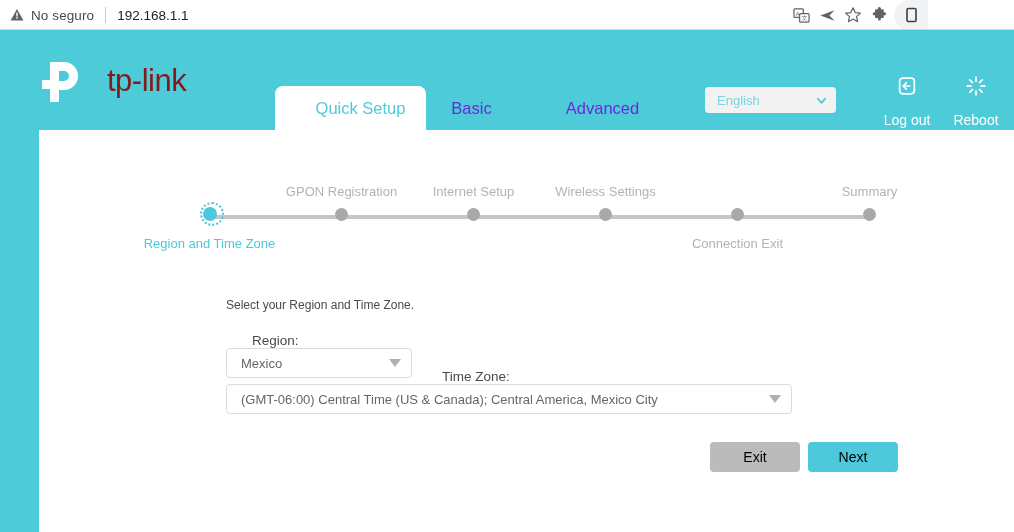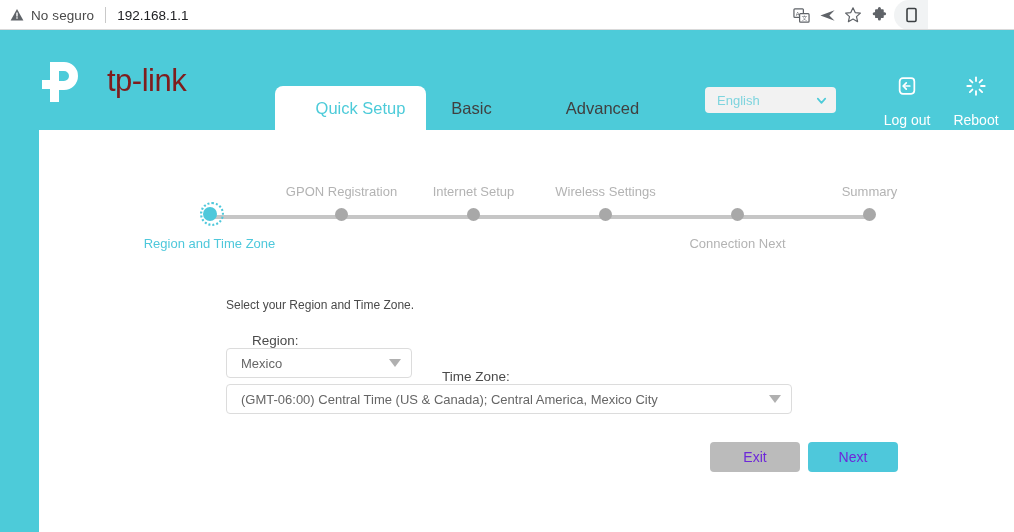"Basic" .tab { color: #404040 -> #6d28d9 }
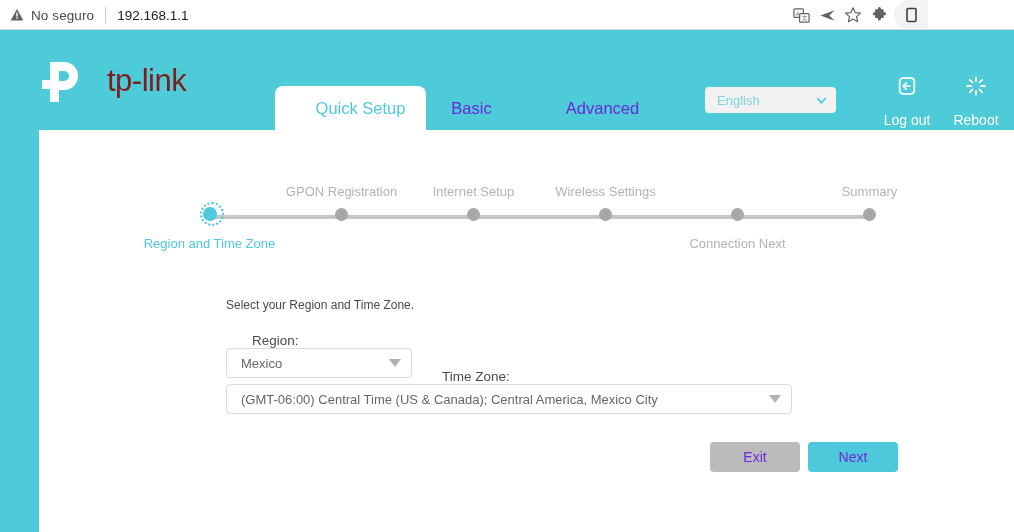"Connection Next" div.step-label { text: Next -> Exit }
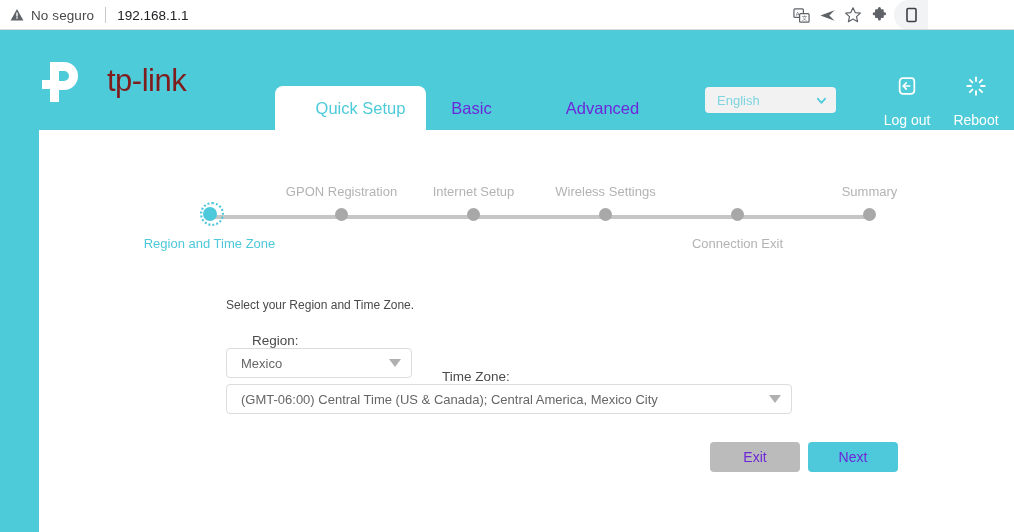"Exit" .btn { color: #6d28d9 -> #000000 }
